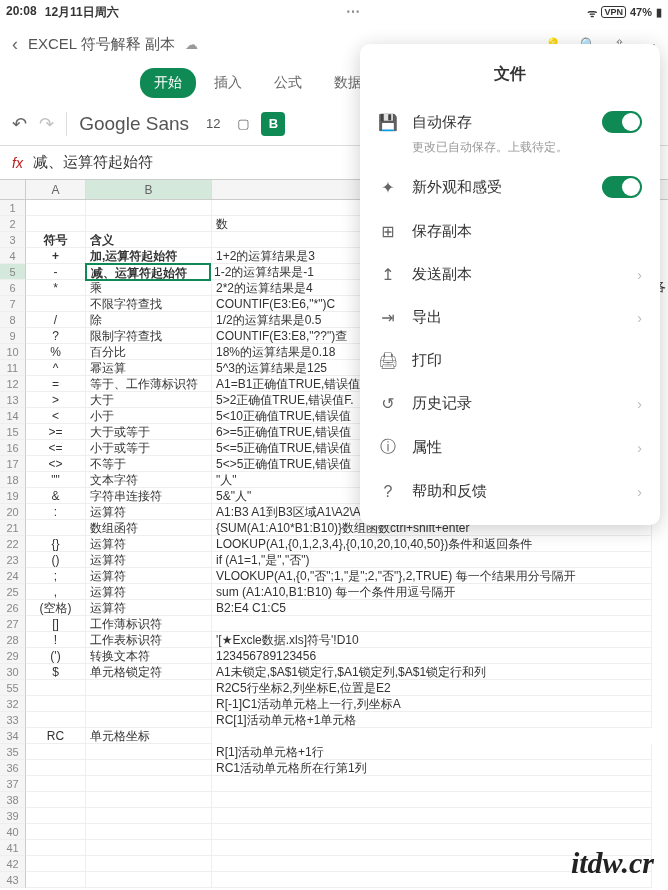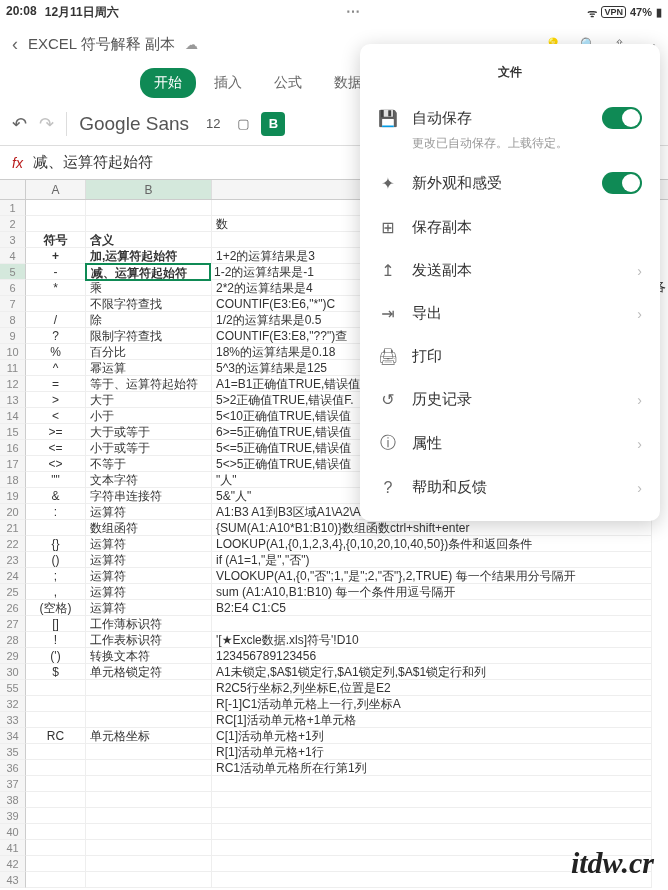"文件" .panel-title { font-size: 12px -> 16px }
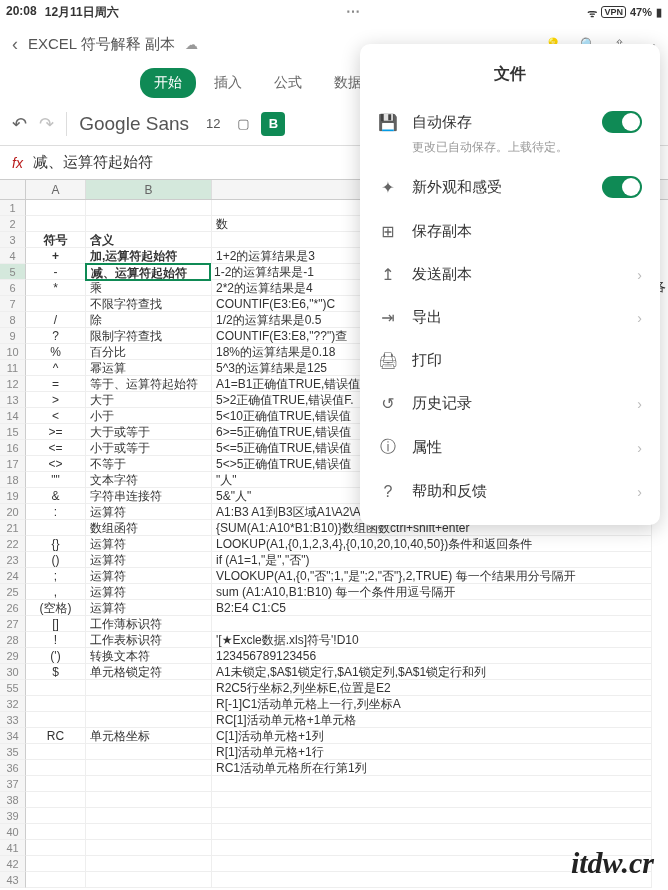"等于、运算符起始符" div.cell { text: 运算符起始 -> 工作薄标识 }
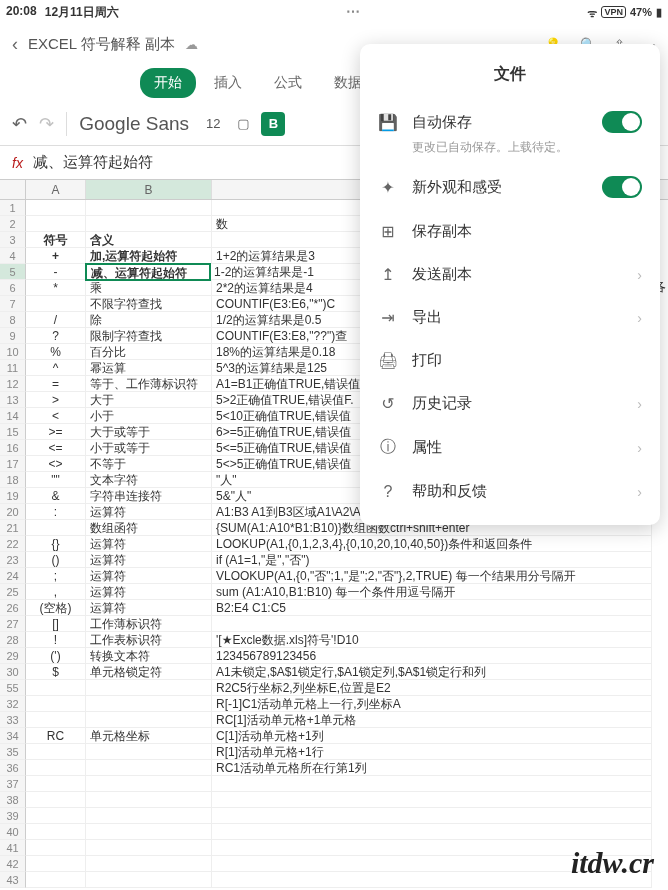"C[1]活动单元格+1列" div.cell { html: <div>C[1]活动单元格+1列</div> -> none }
